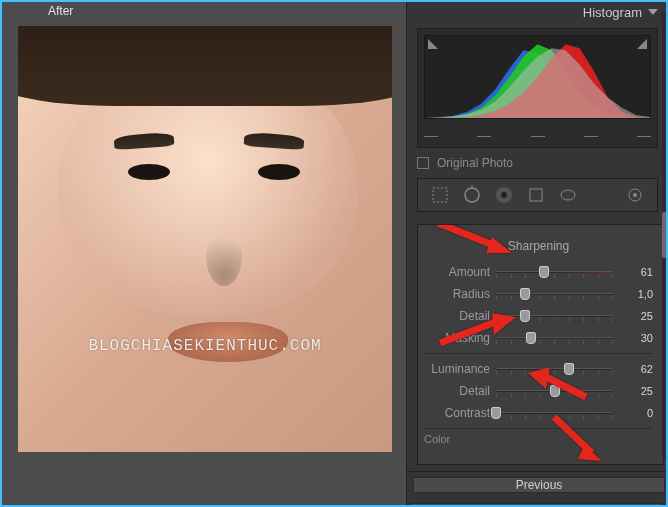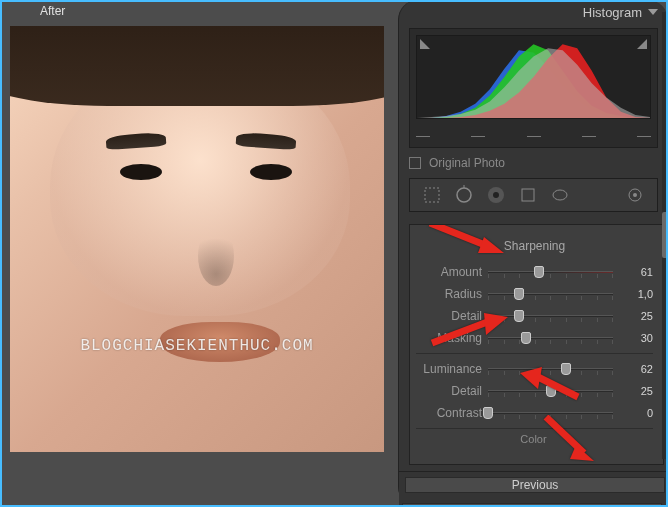"After" .app { padding-left: none -> 8px }
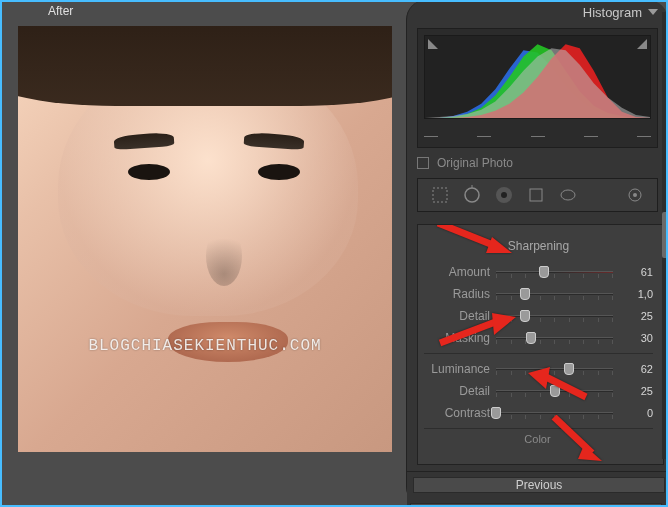"Histogram" .right { border-radius: 20px -> none }
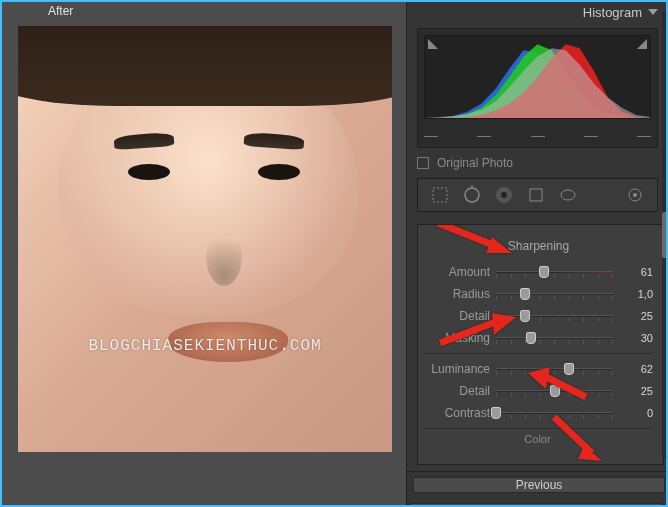"Color" .color-title { text-align: center -> left }
